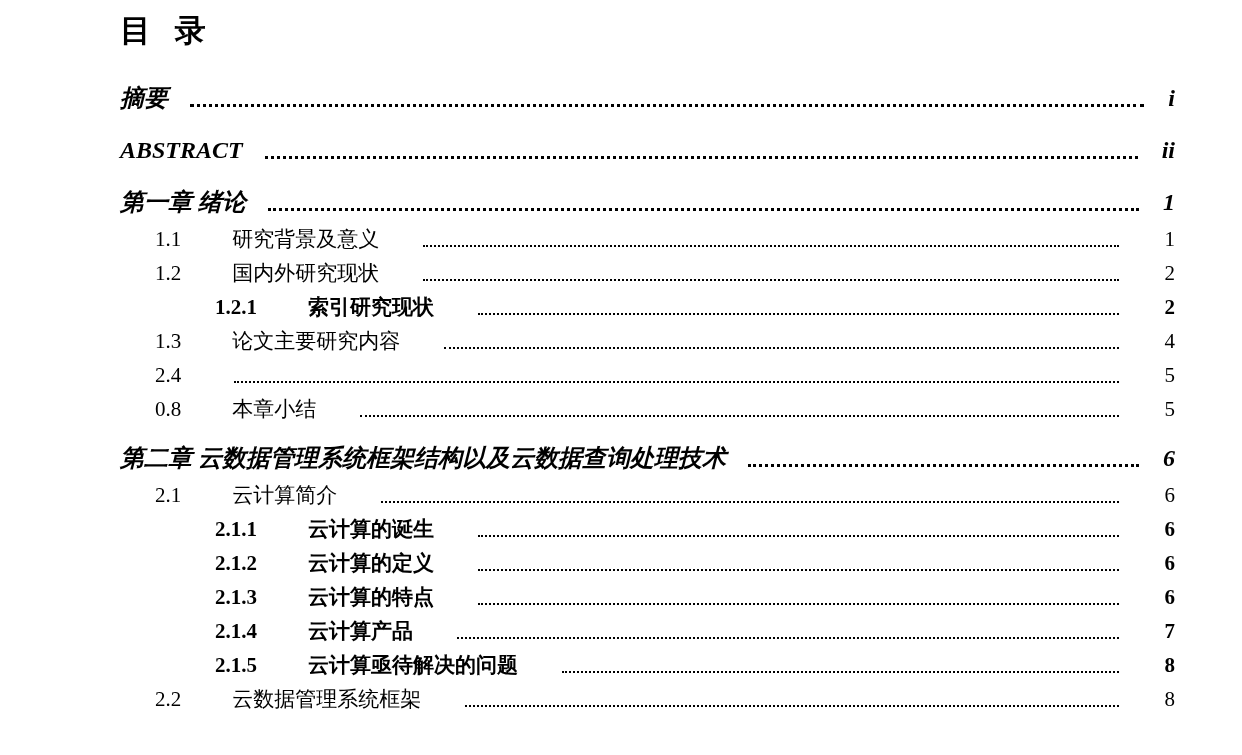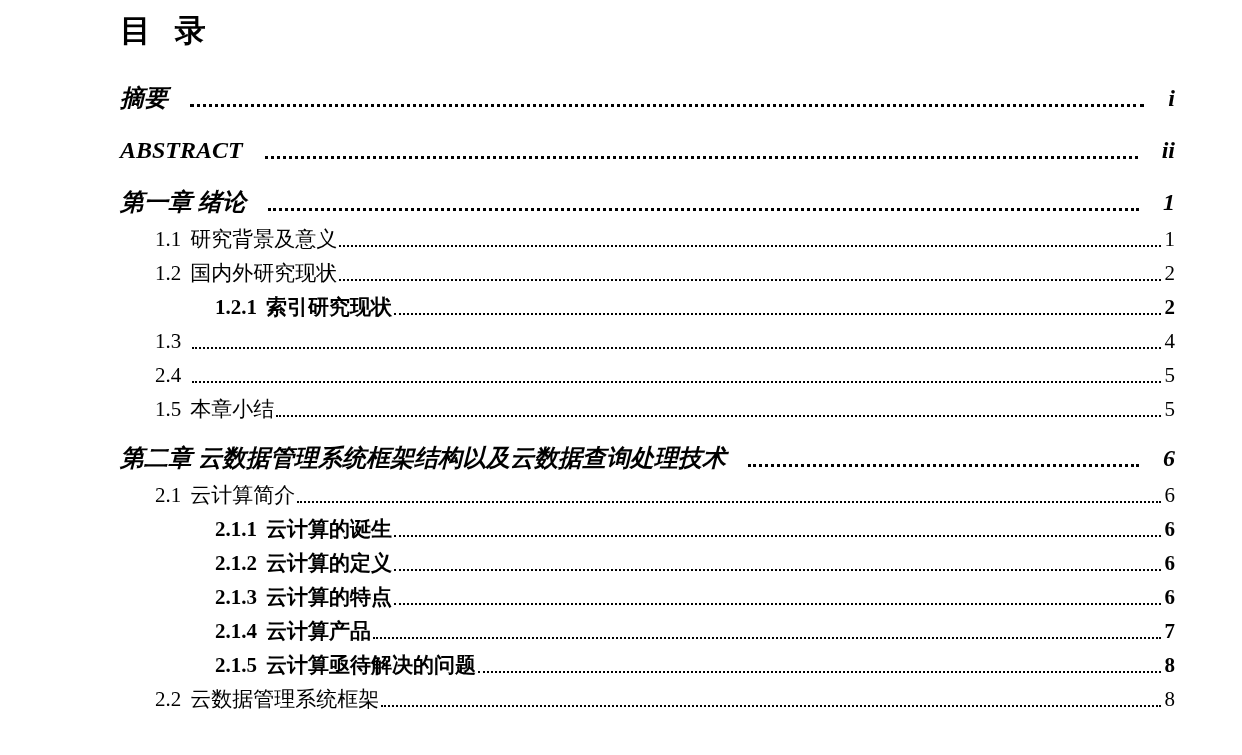"1.1" .row.regular { gap: none -> 42px }
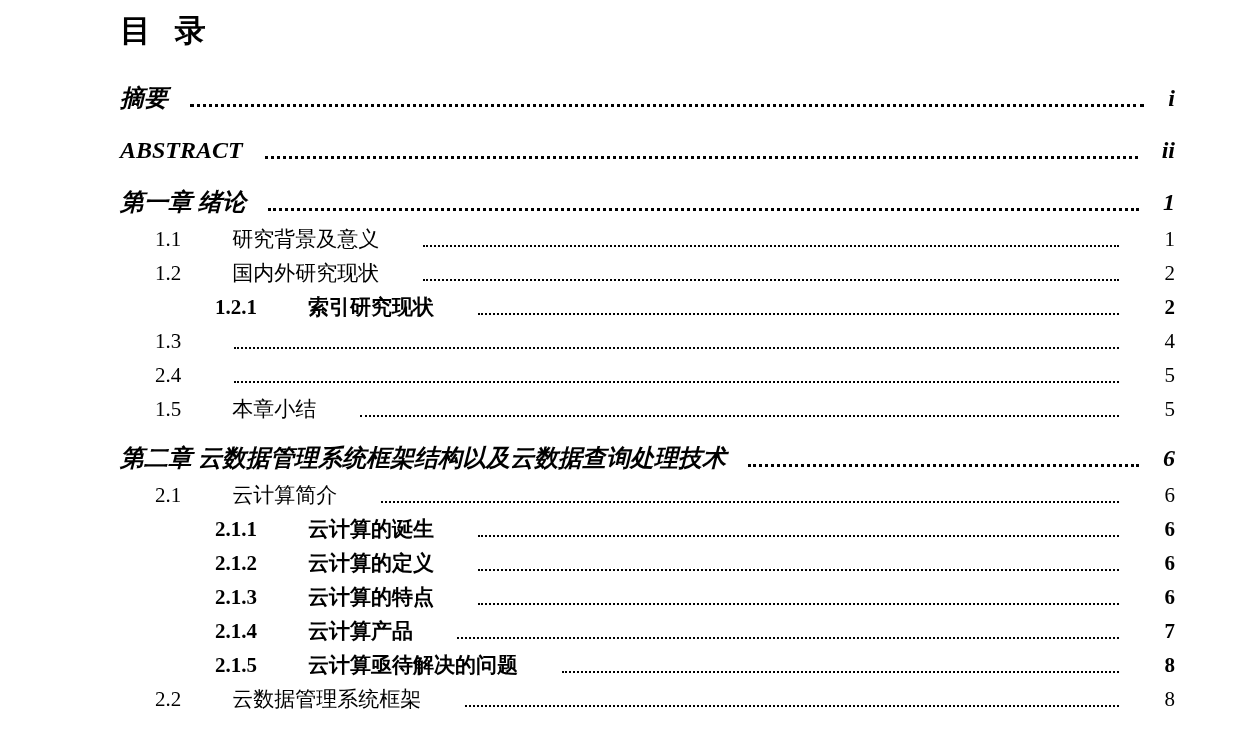"论文主要研究内容" span.label { html: none -> <span>论文主要研究内容</span> }
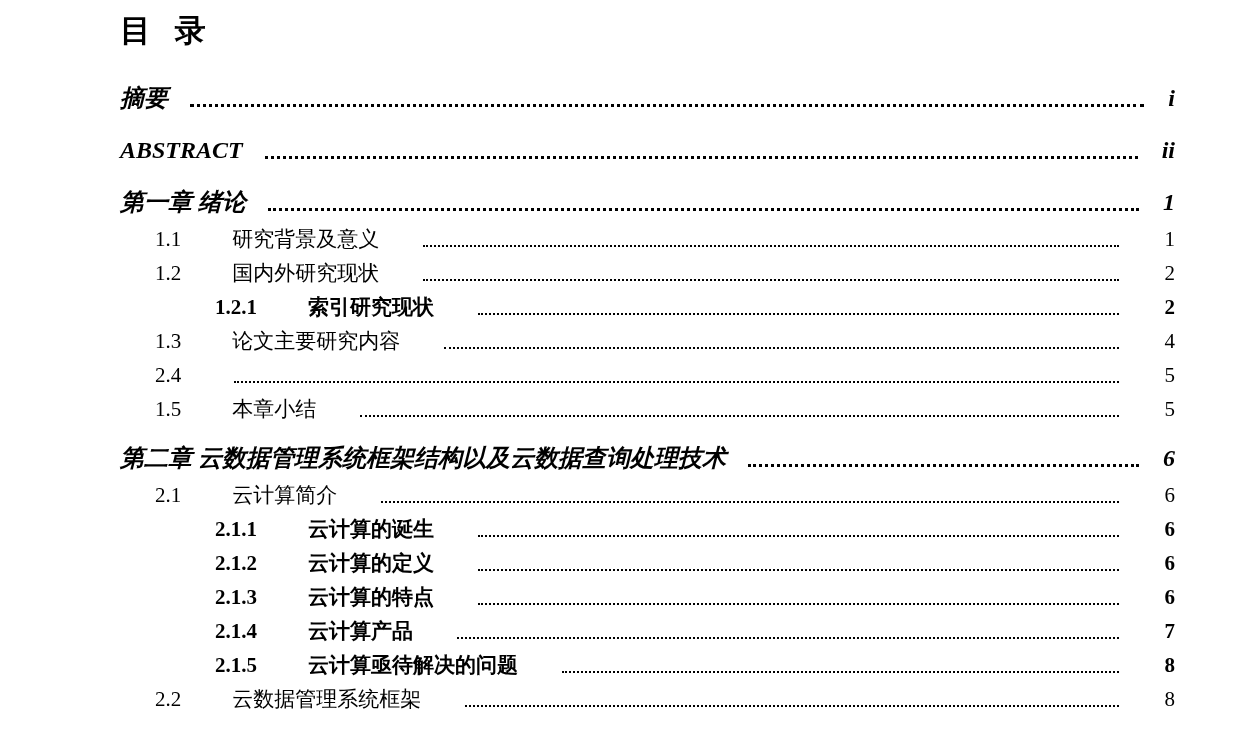"1.5" span.num { text: 1.5 -> 0.8 }
